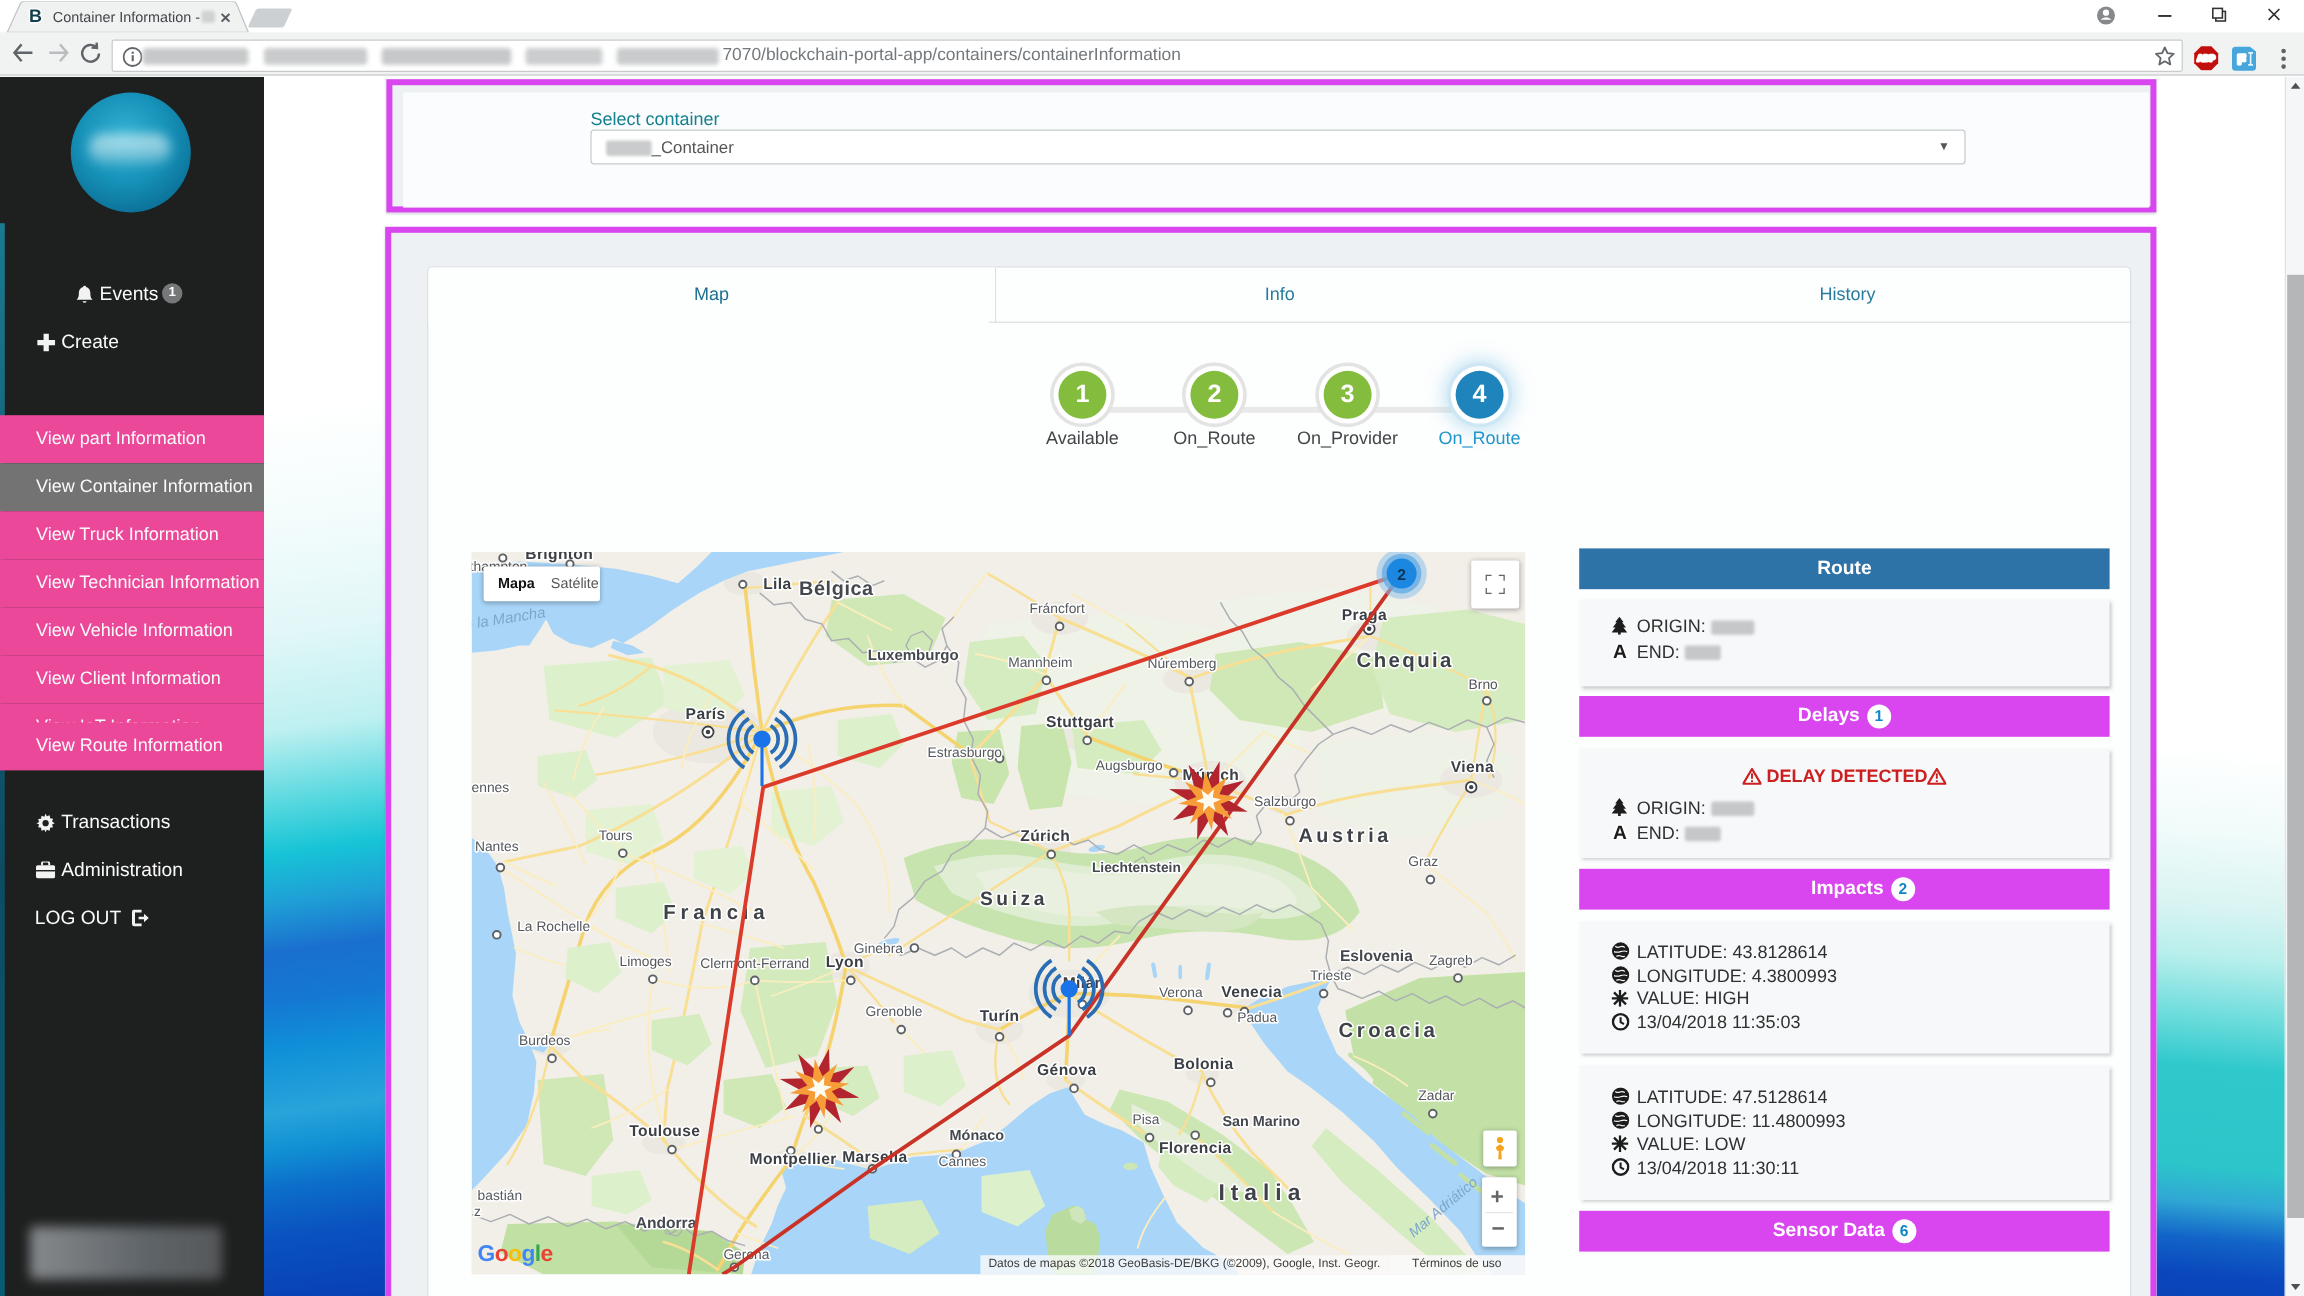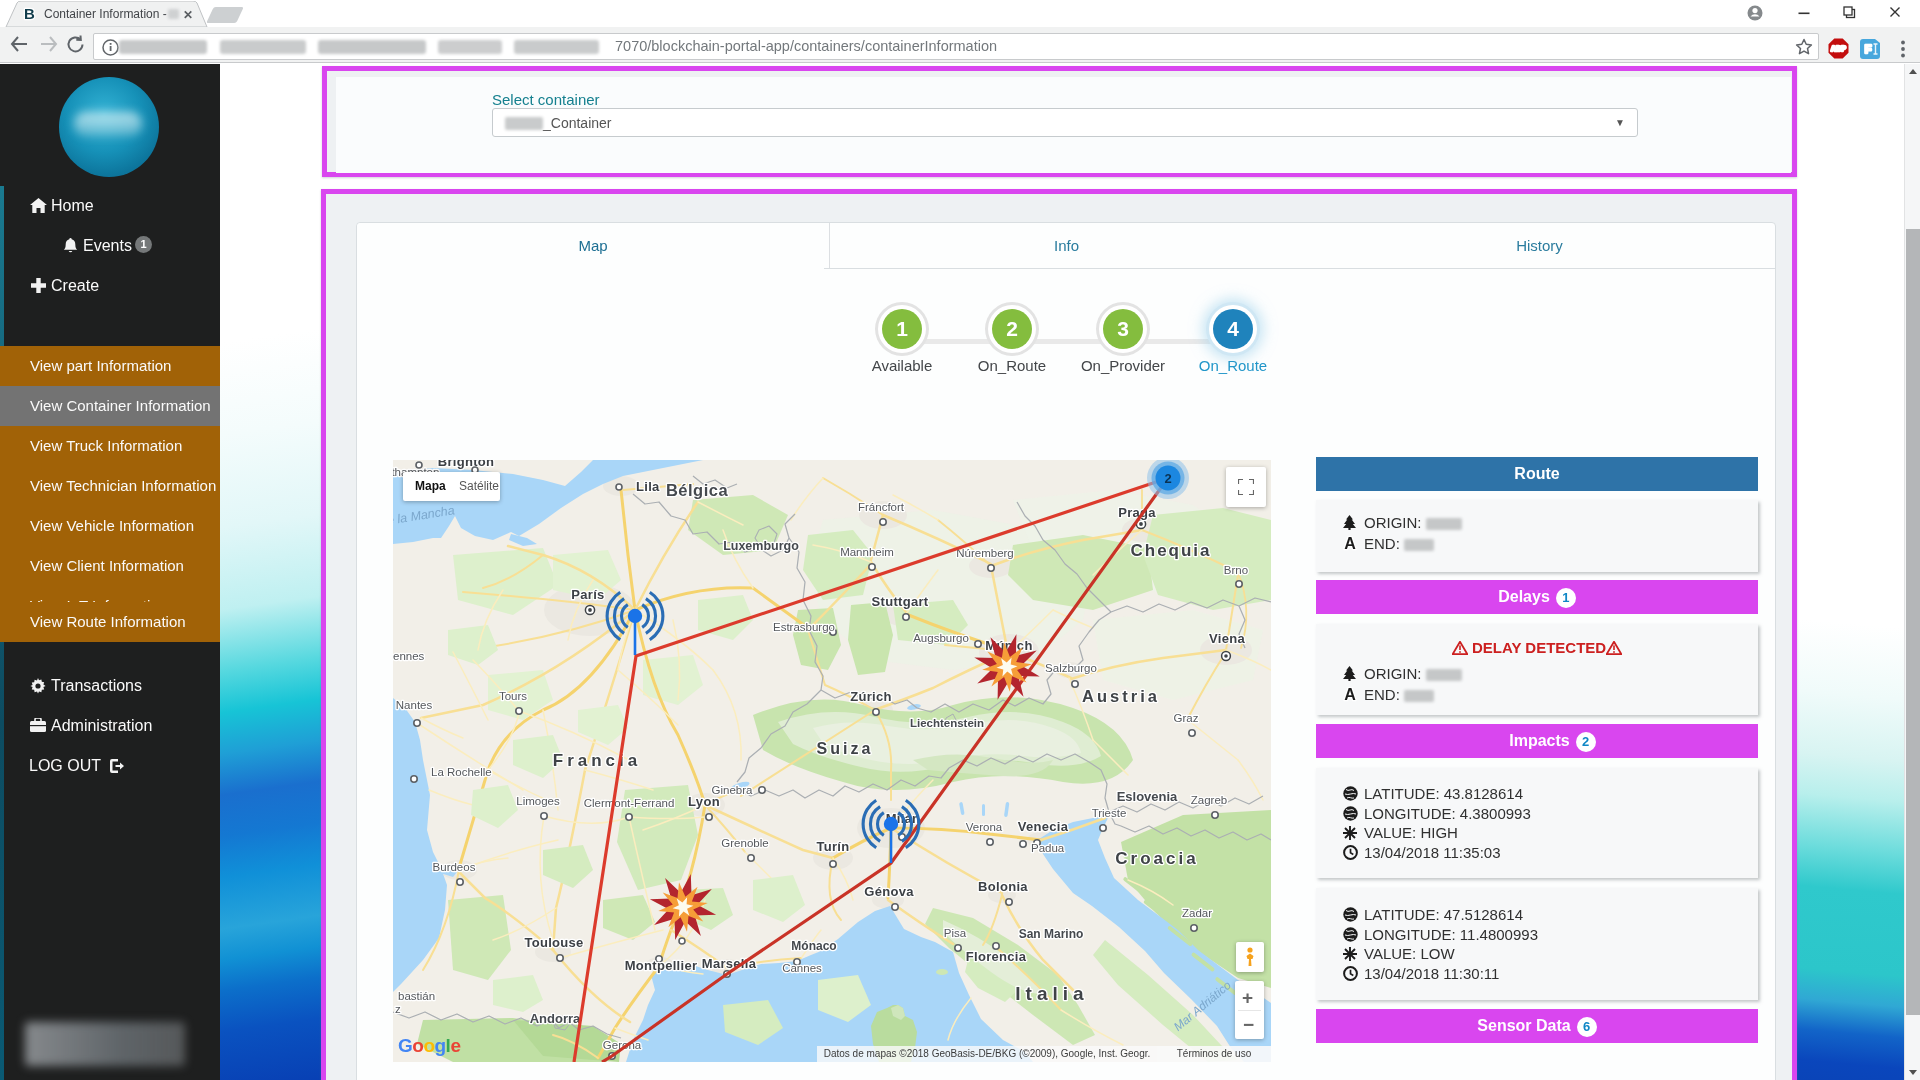"7070/blockchain-portal-app/containers/co" div { margin-left: 13px -> none }
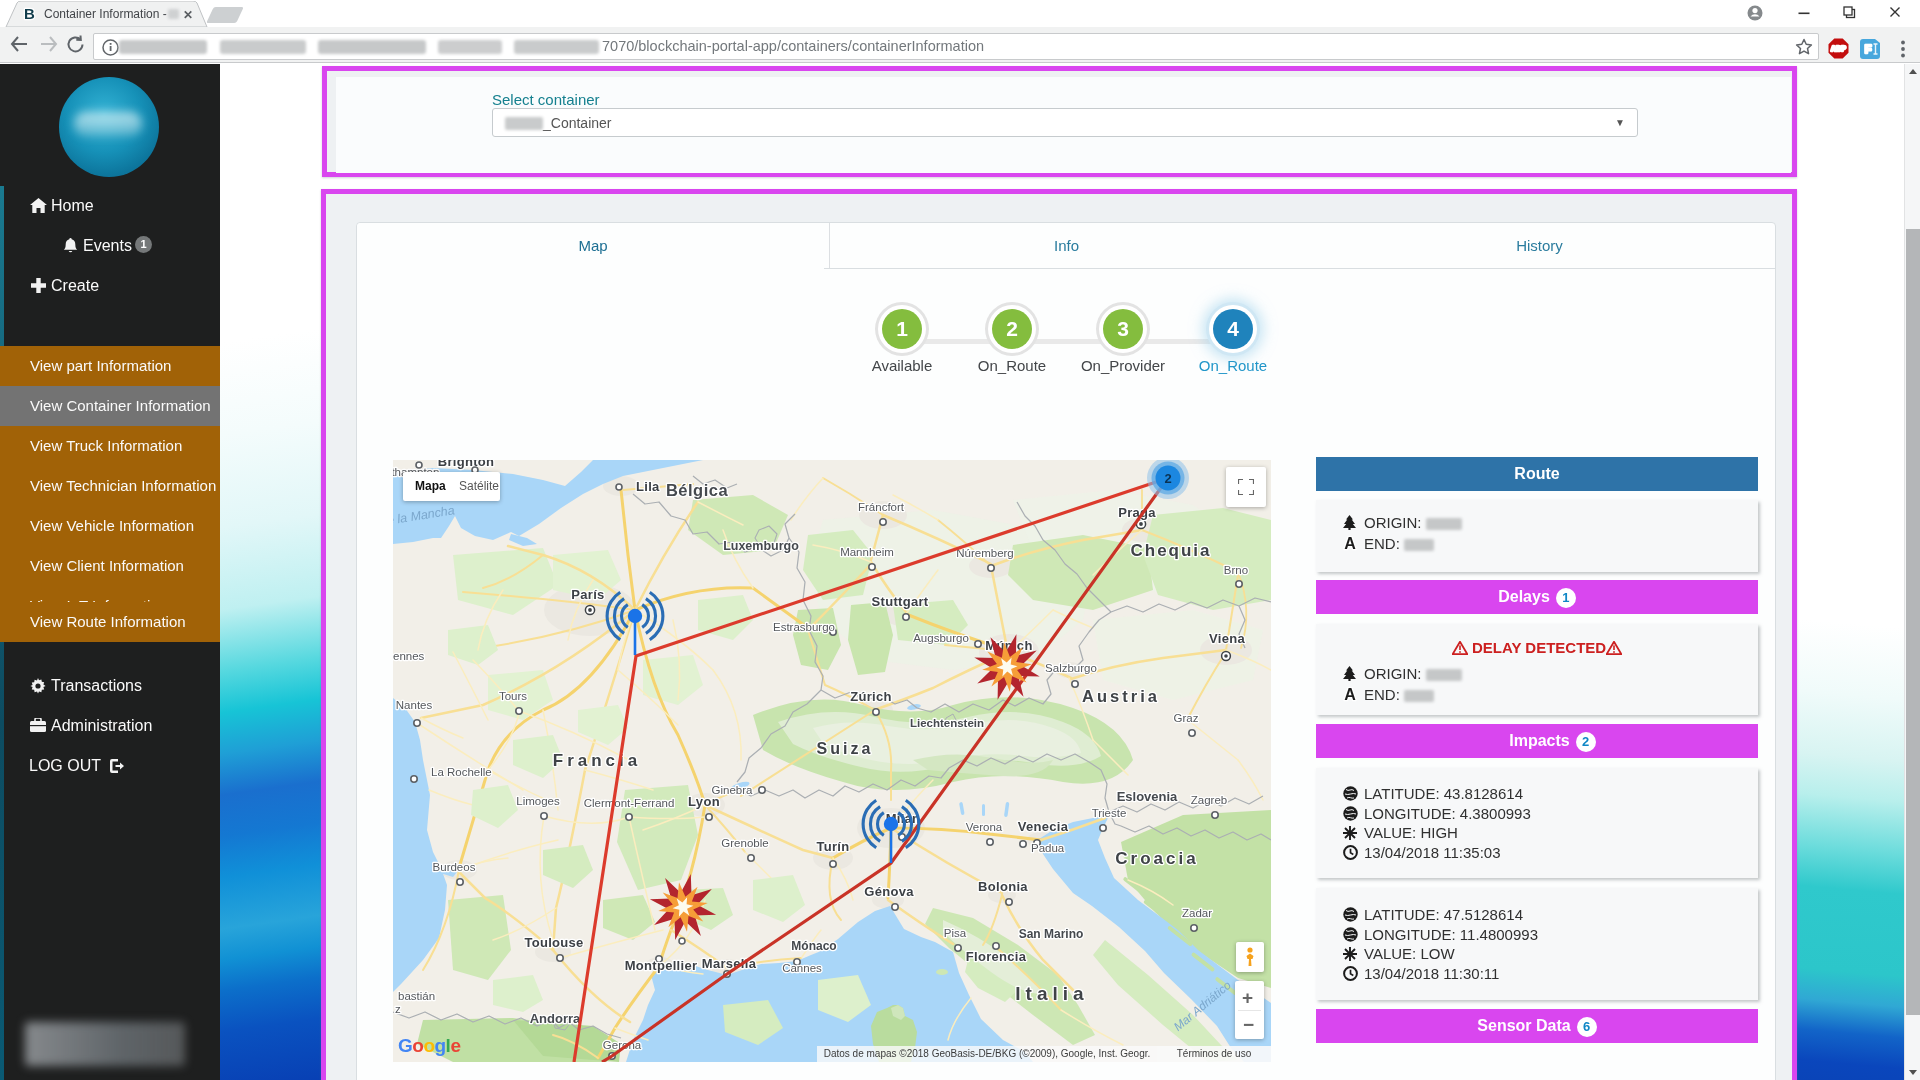"Home" div.mitem { html: <div> <span><svg> <path></path> </svg></span> <span>Home</span> </div> -> none }
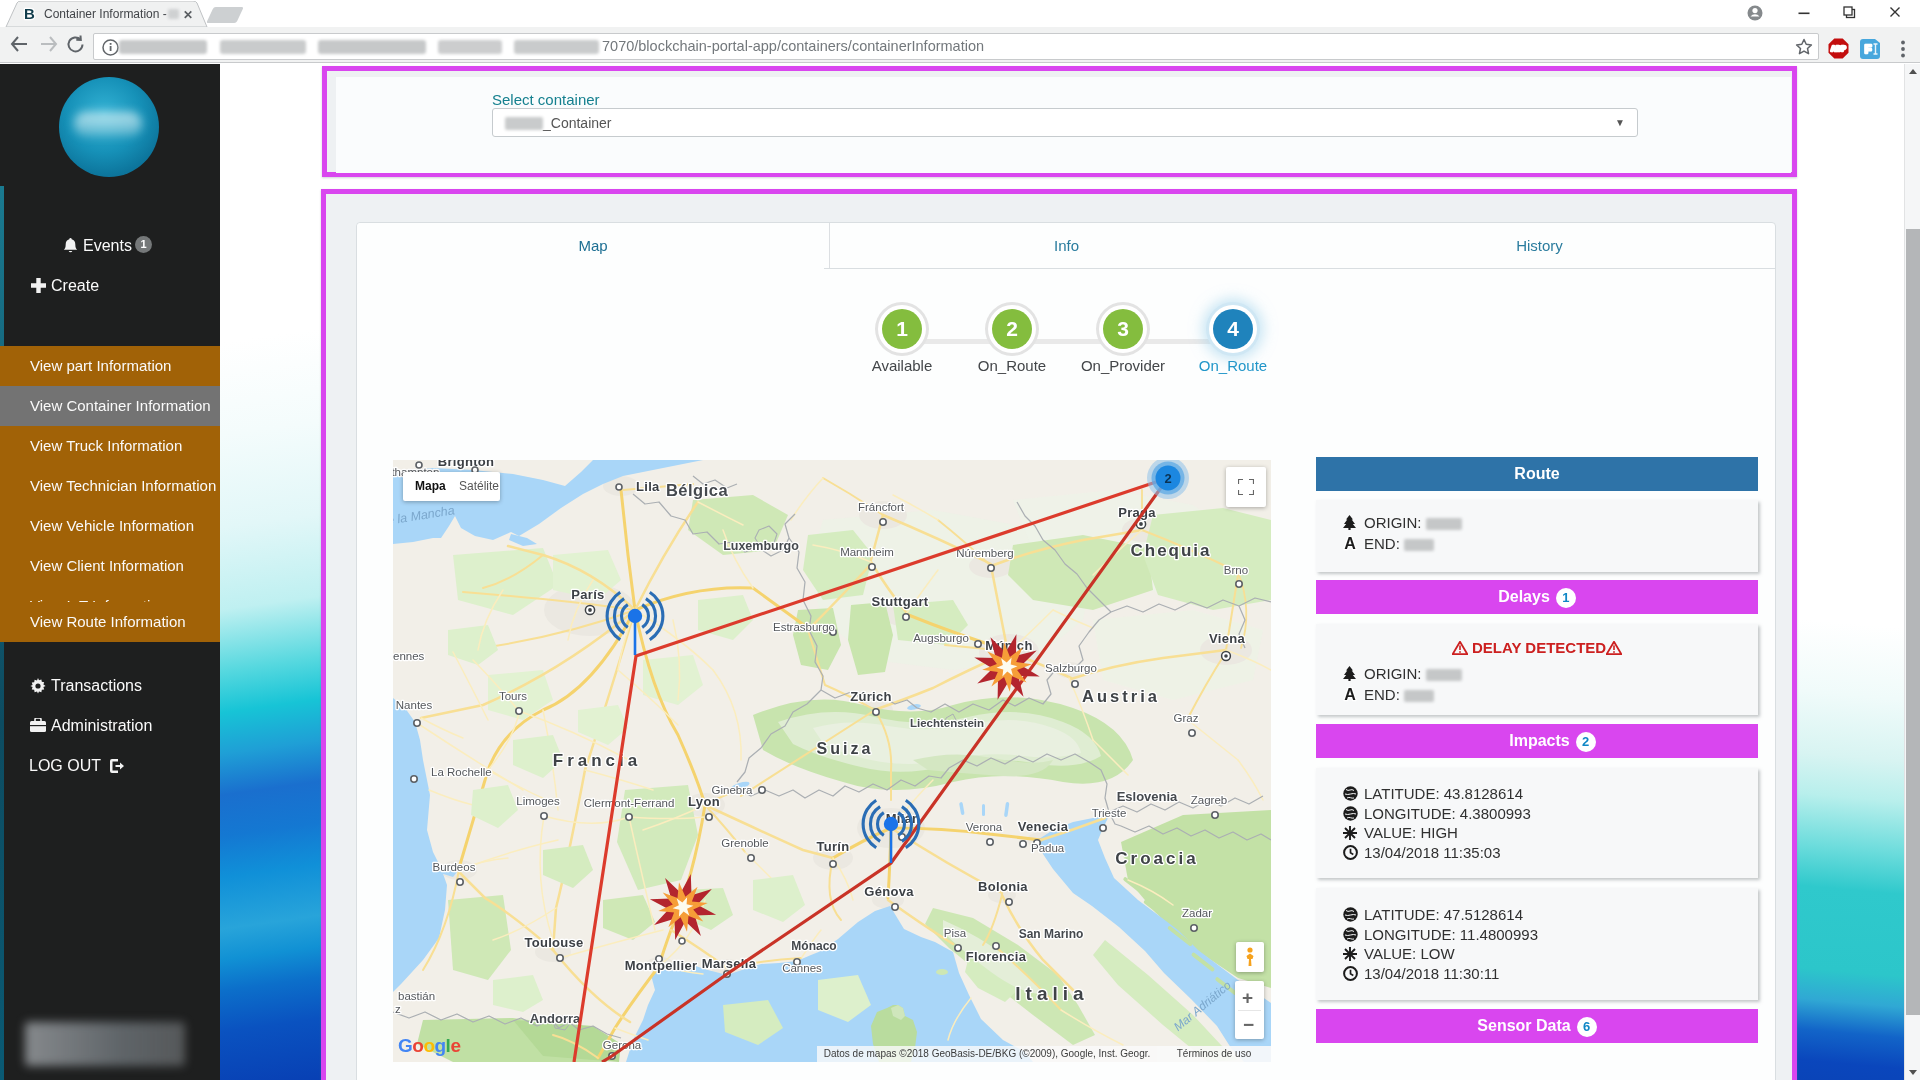"View part Information" .sub { background: #a16207 -> #ec4899 }
